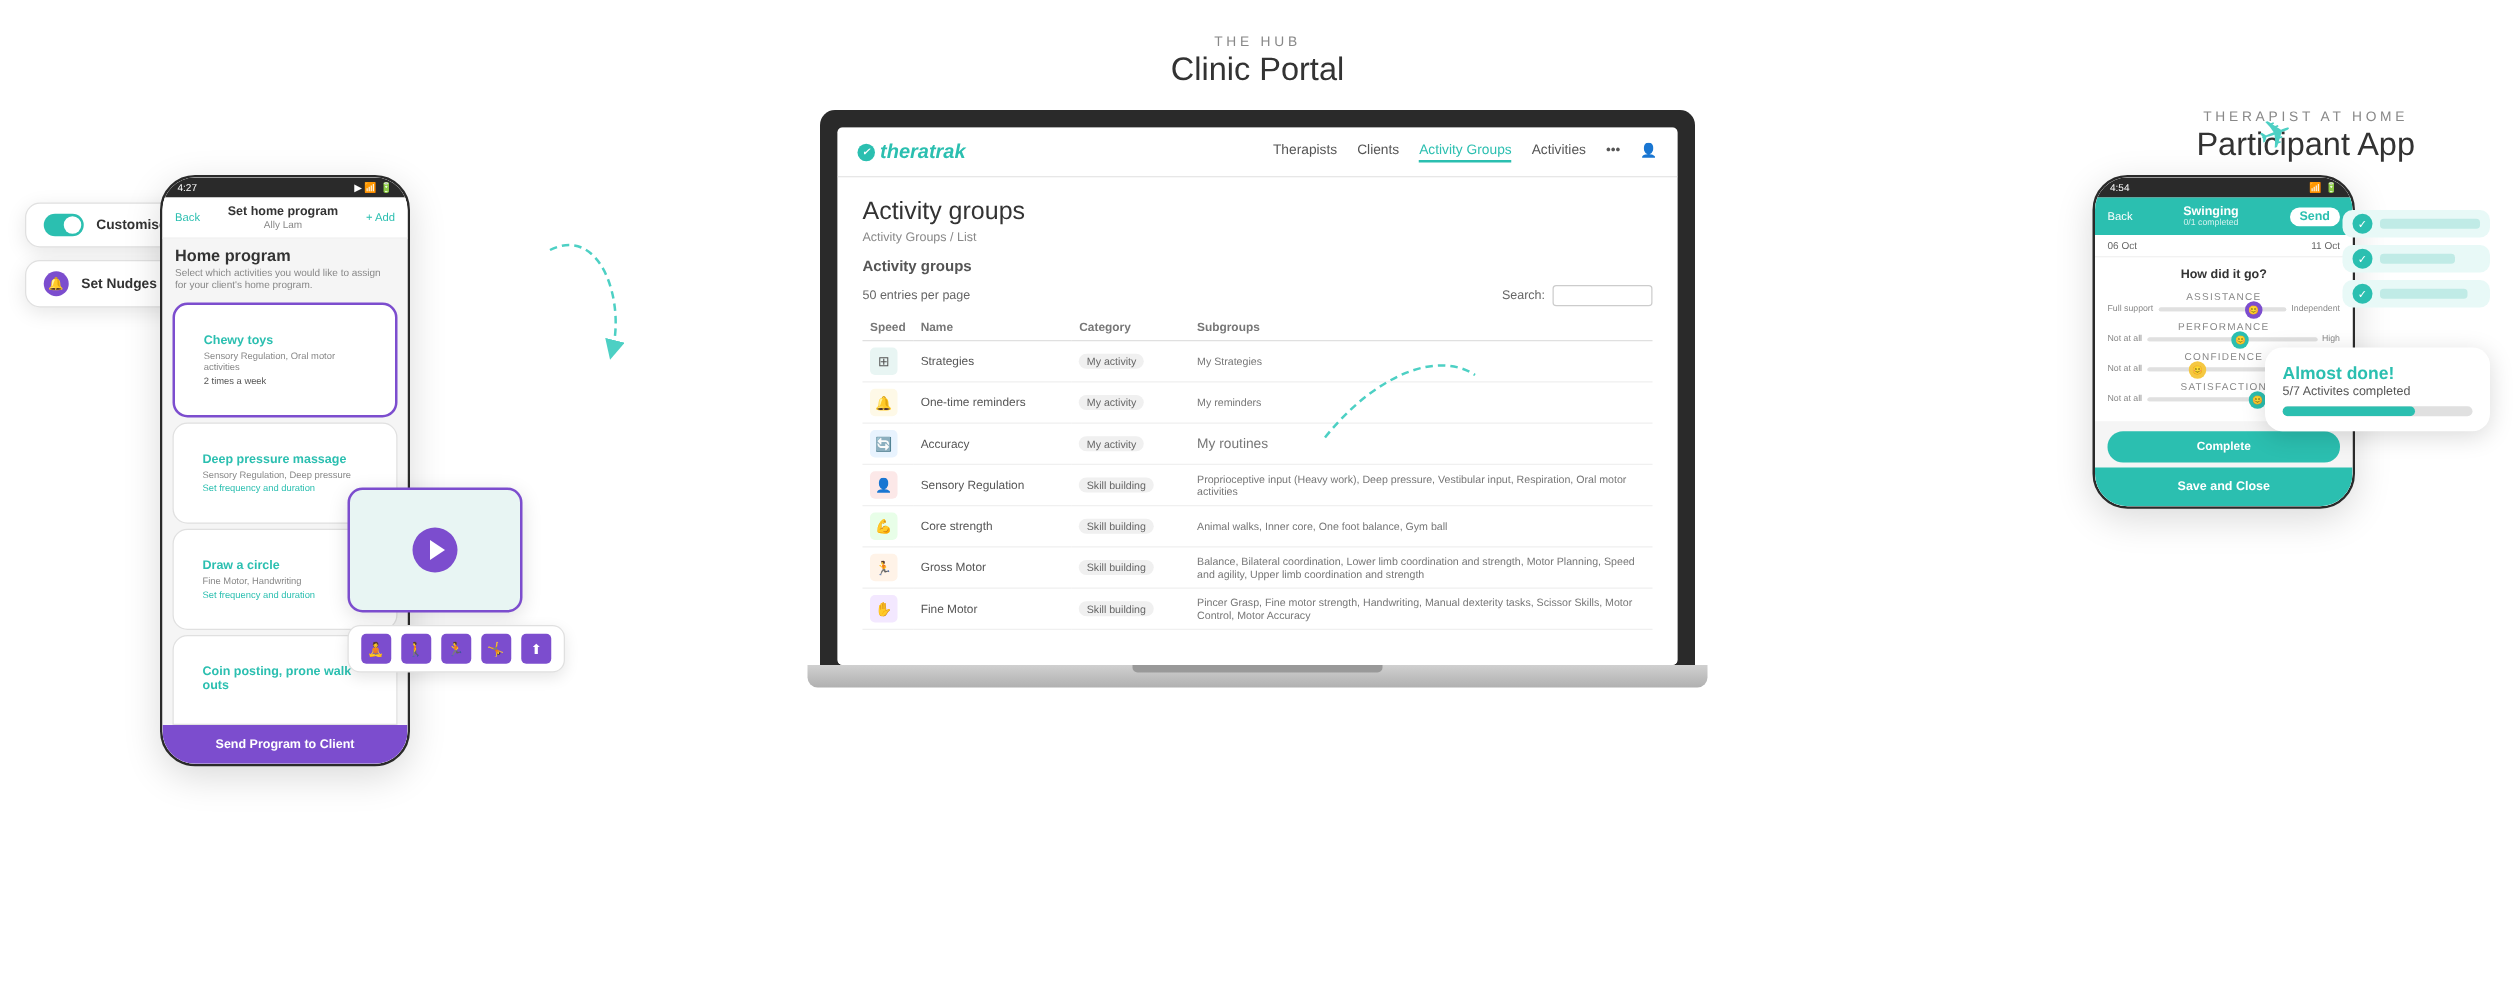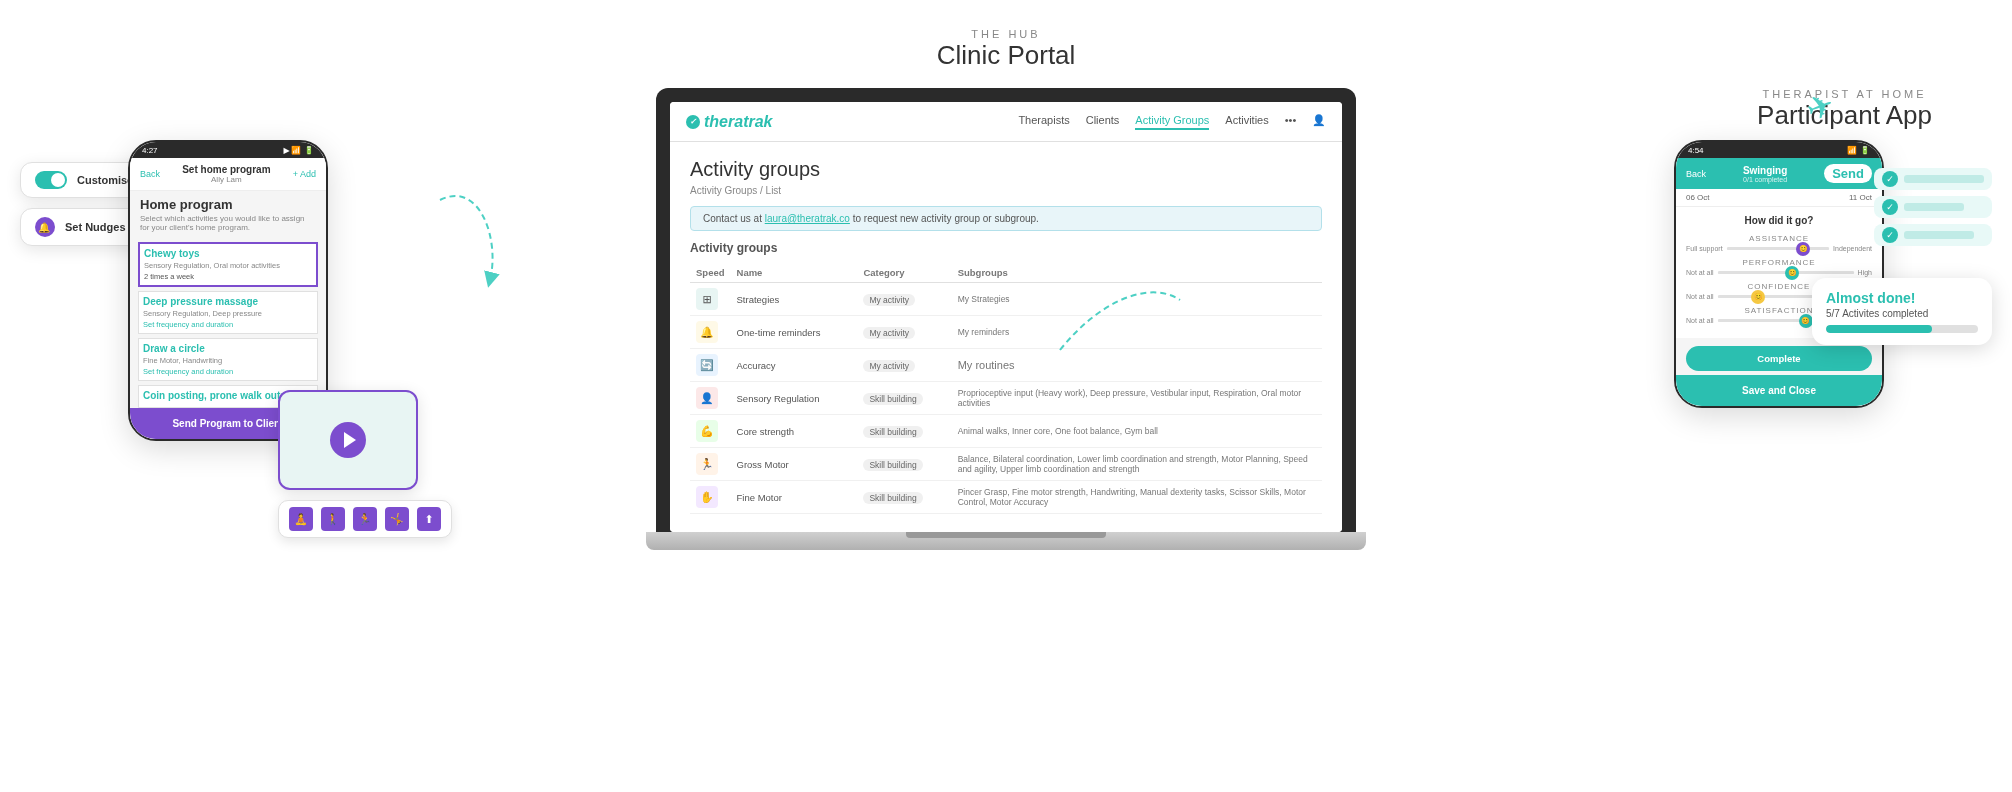"Send" .send-btn-small { font-size: 13px -> 10px }
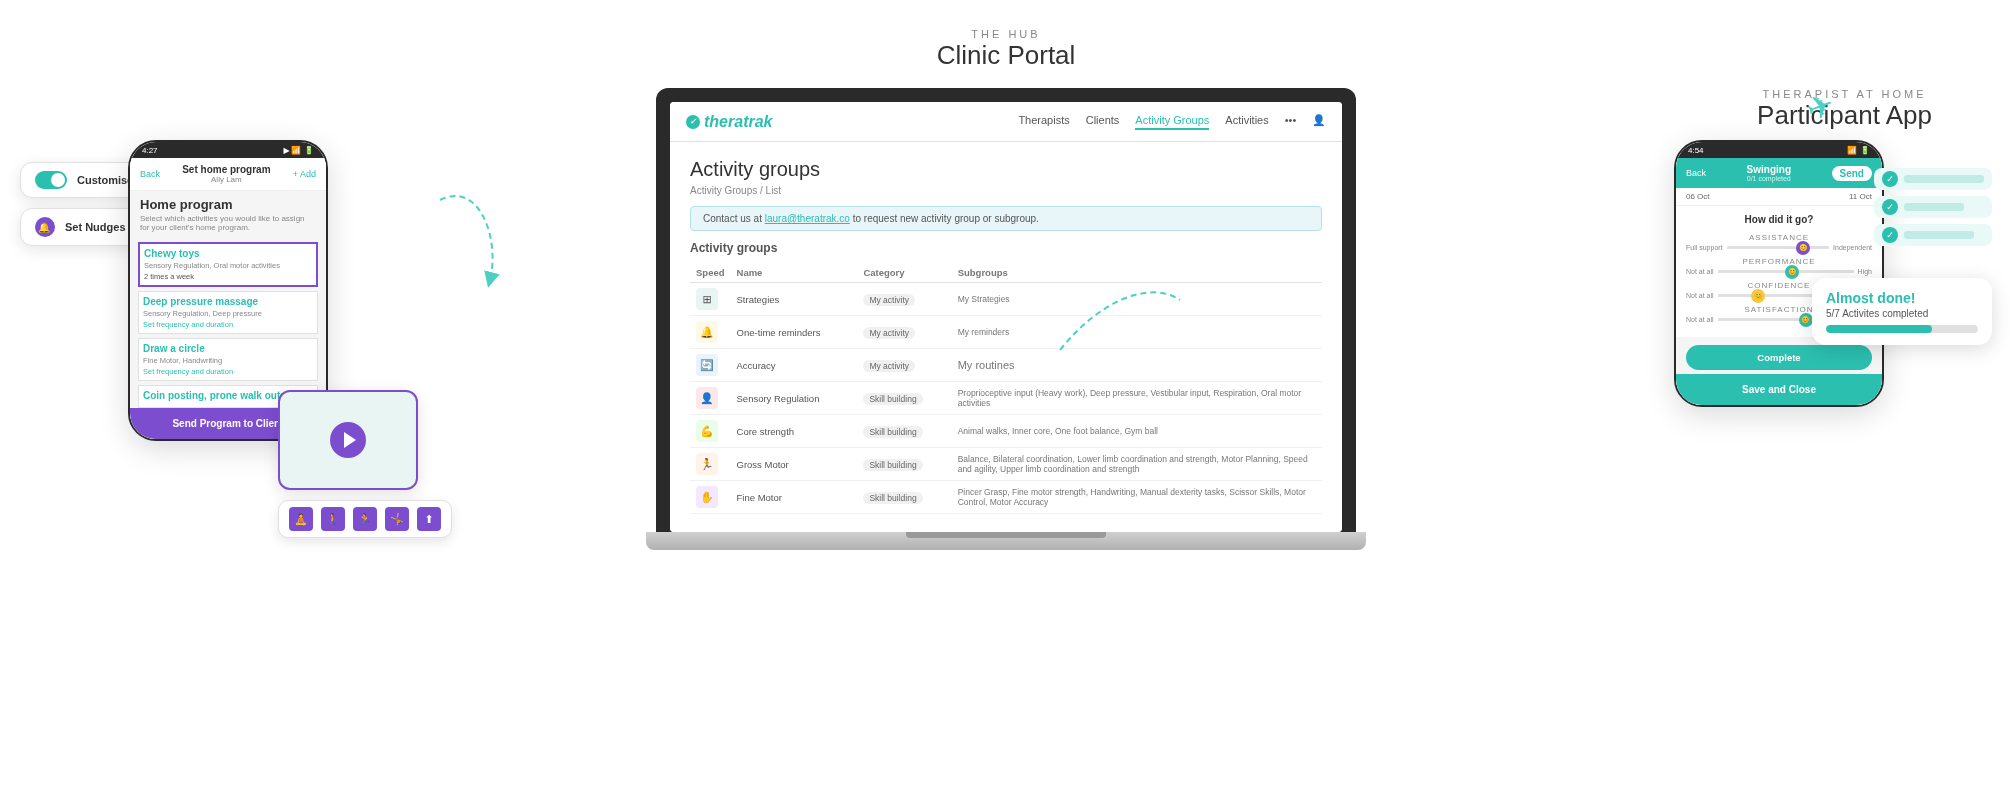"Contact us at laura@theratrak.co to" div.portal-alert { html: <div> Contact us at <a>laura@theratrak.co</a> to request new activity group or subgroup. </div> -> none }
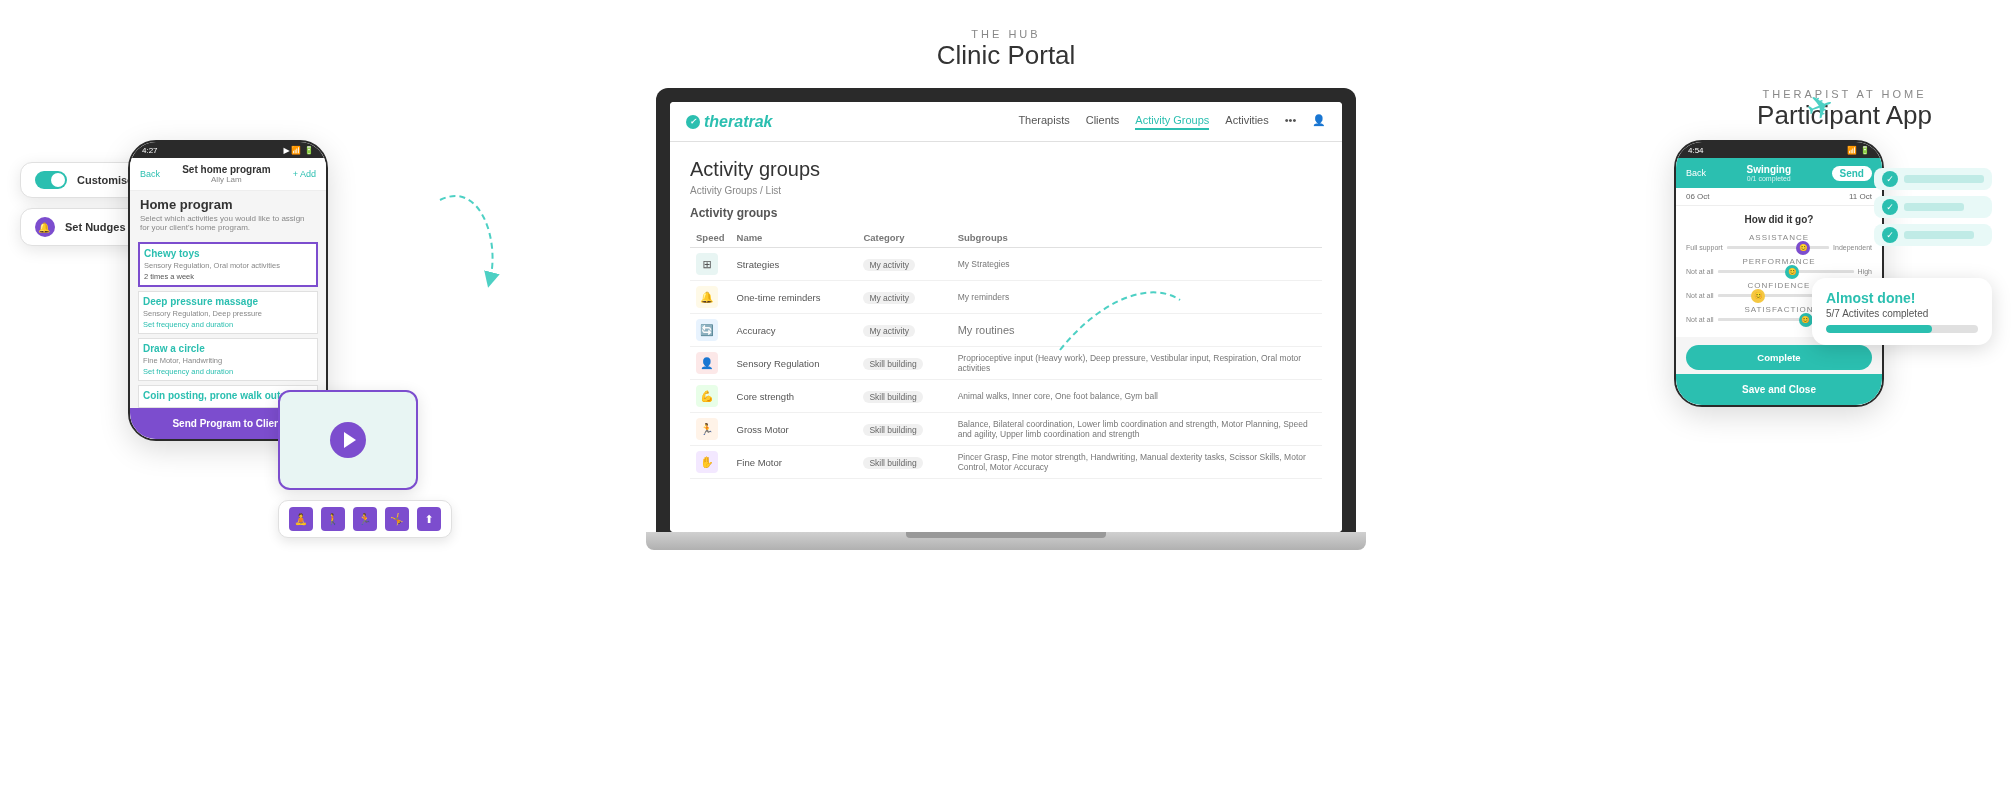"50 entries per page" div.portal-toolbar { html: none -> <div> <div>50 entries per page</div> <div> <span>Search:</span> <input> </div> </div> }
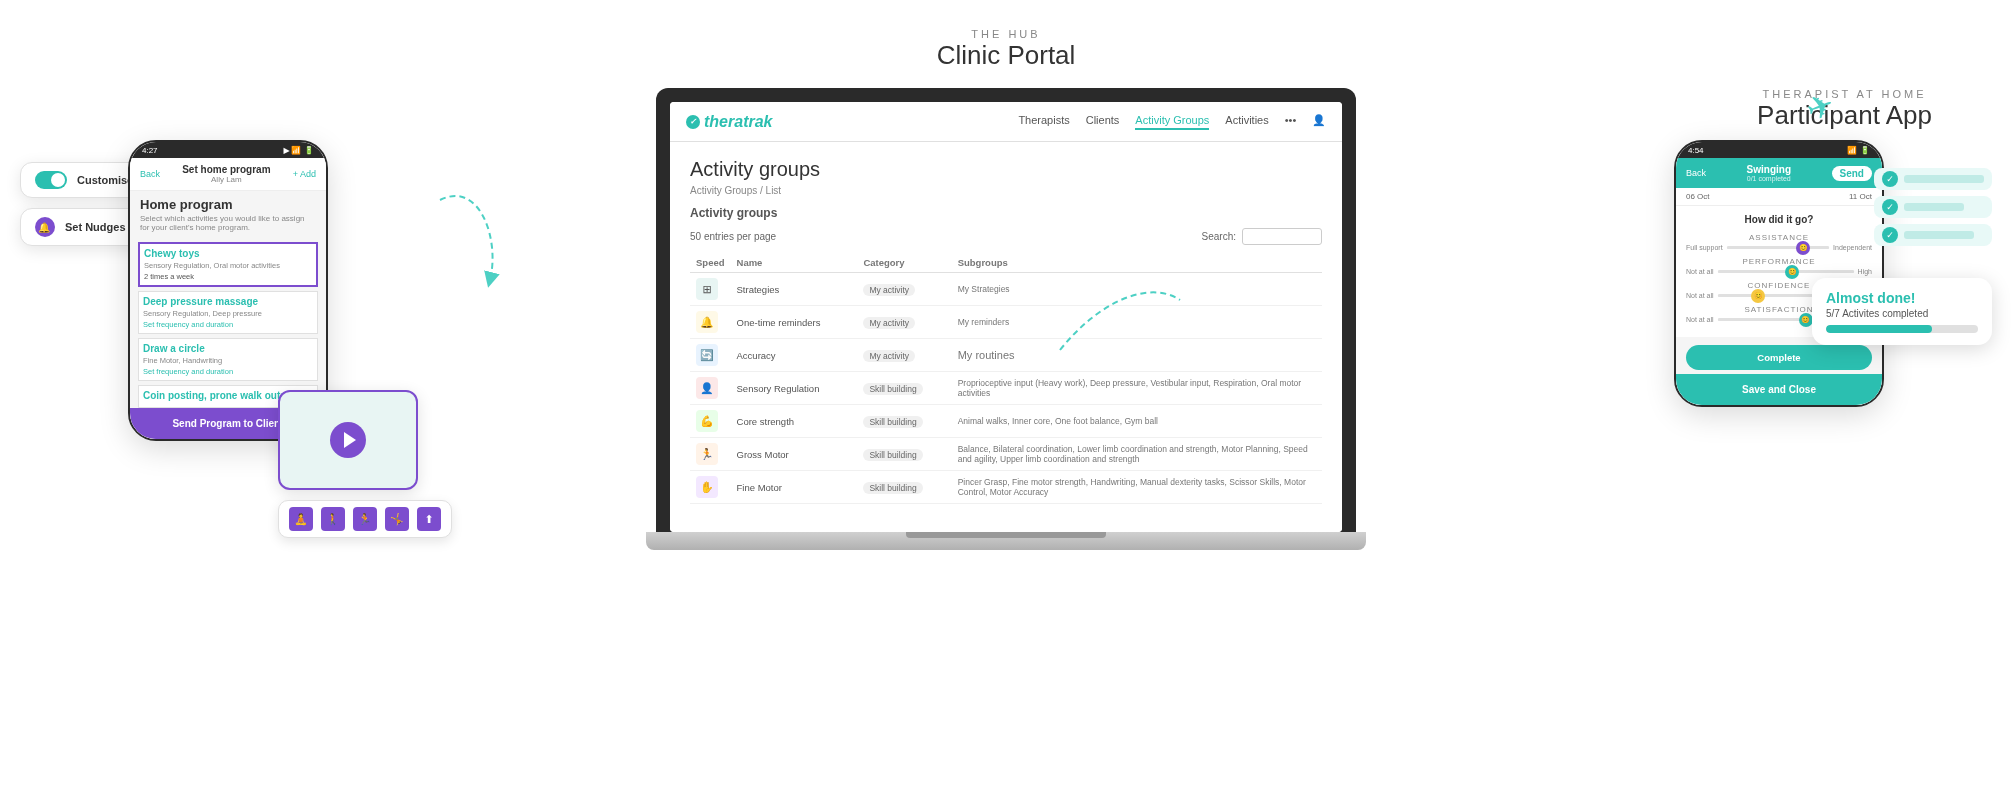"Chewy toys" .activity-card { border-radius: 0 -> 12px; padding: 4px -> 23px }
